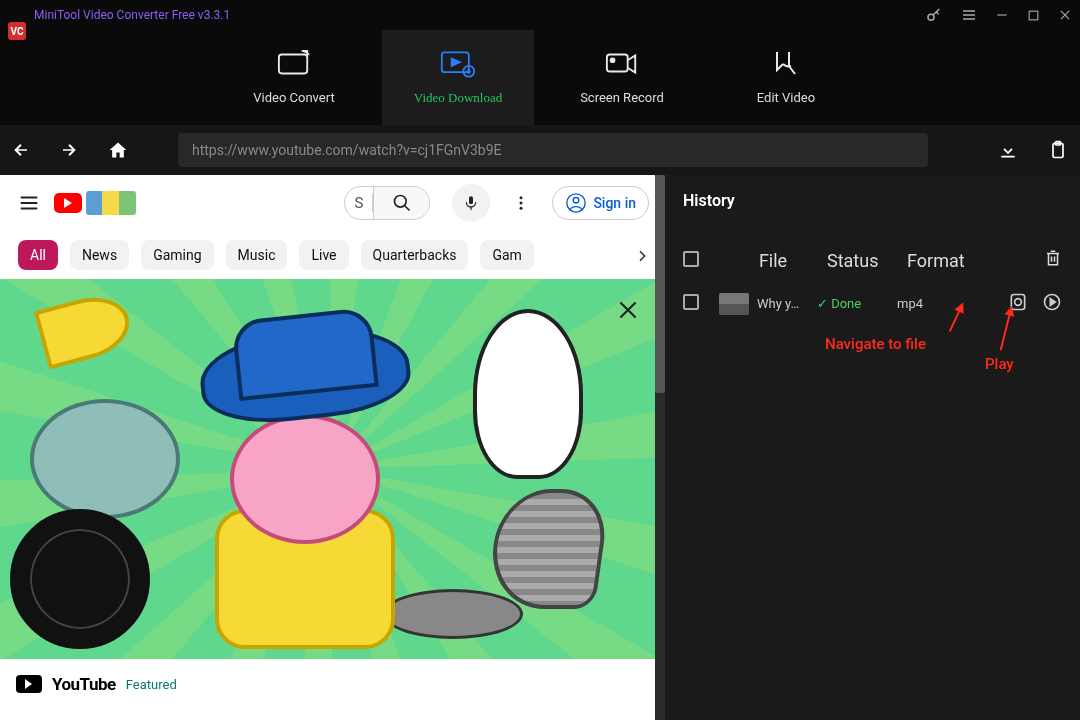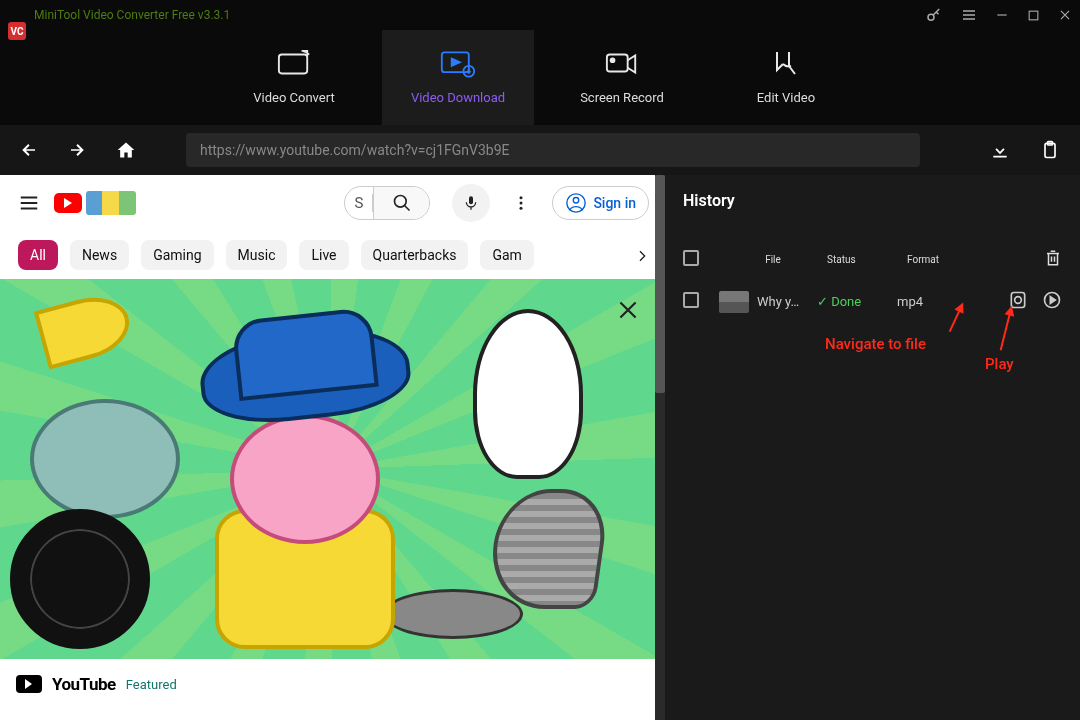"MiniTool Video Converter Free v3.3.1" .title-text { color: #4d7c0f -> #8b5cf6 }
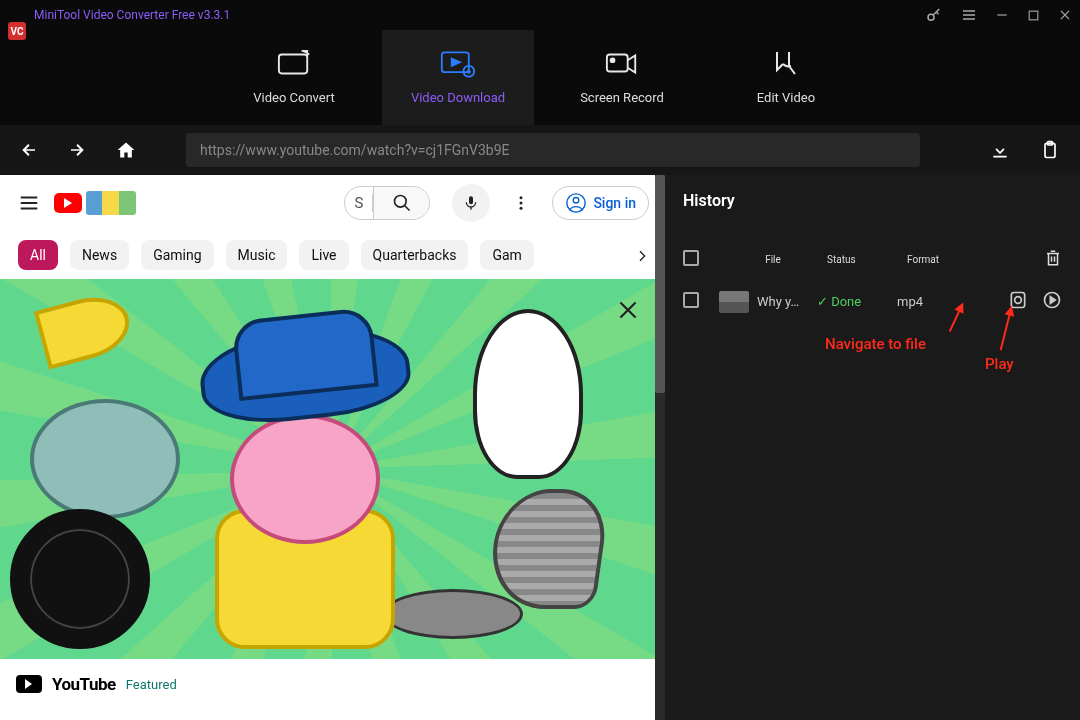"Video Download" .tab.active .tab-label { color: #8b5cf6 -> #22c55e; font-family: none -> Liberation Serif, serif }
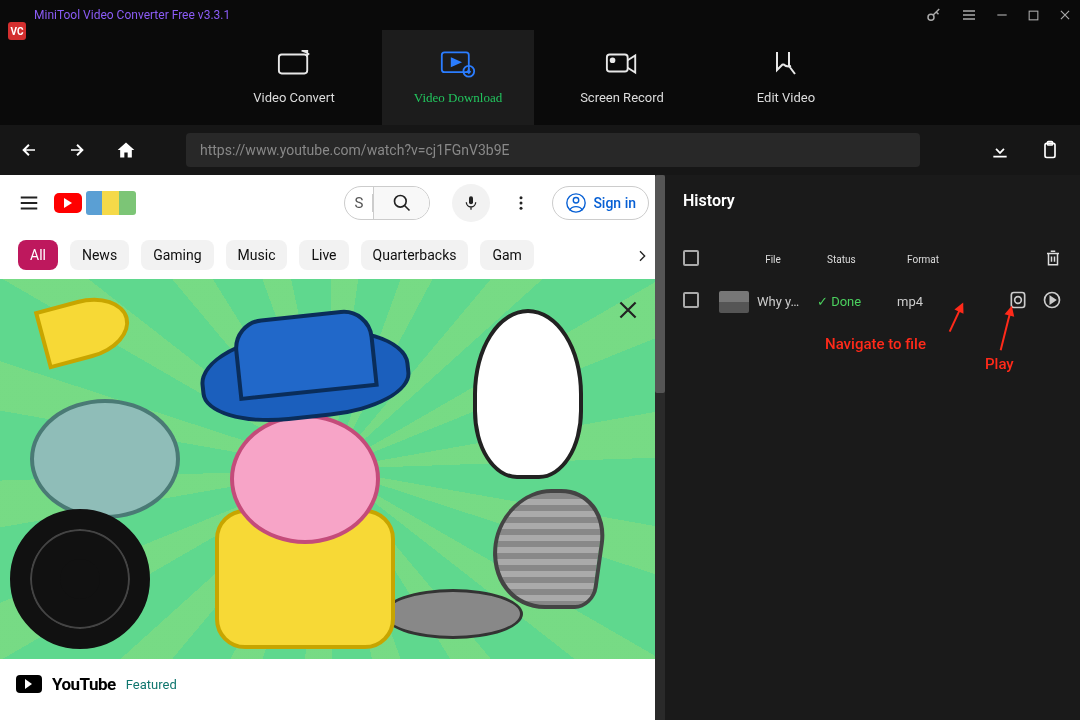"https://www.youtube.com/watch?v=cj1FGnV3" .navbar { padding: 0 20px -> 0 12px }
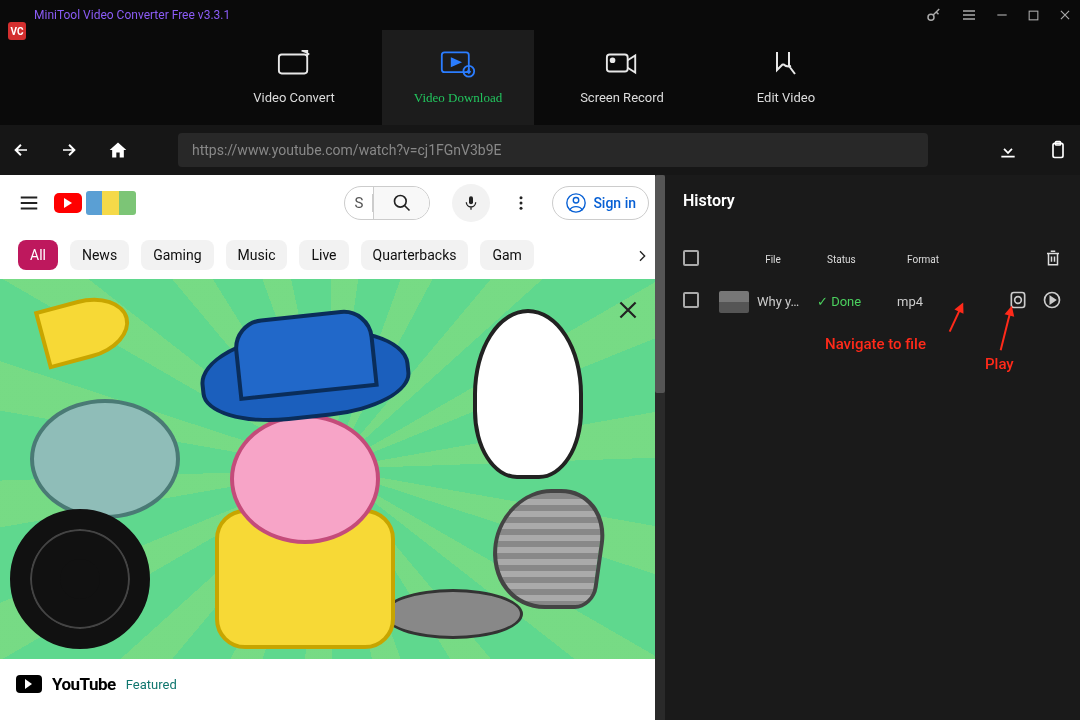"File" .hist-header { font-size: 10px -> 18px }
